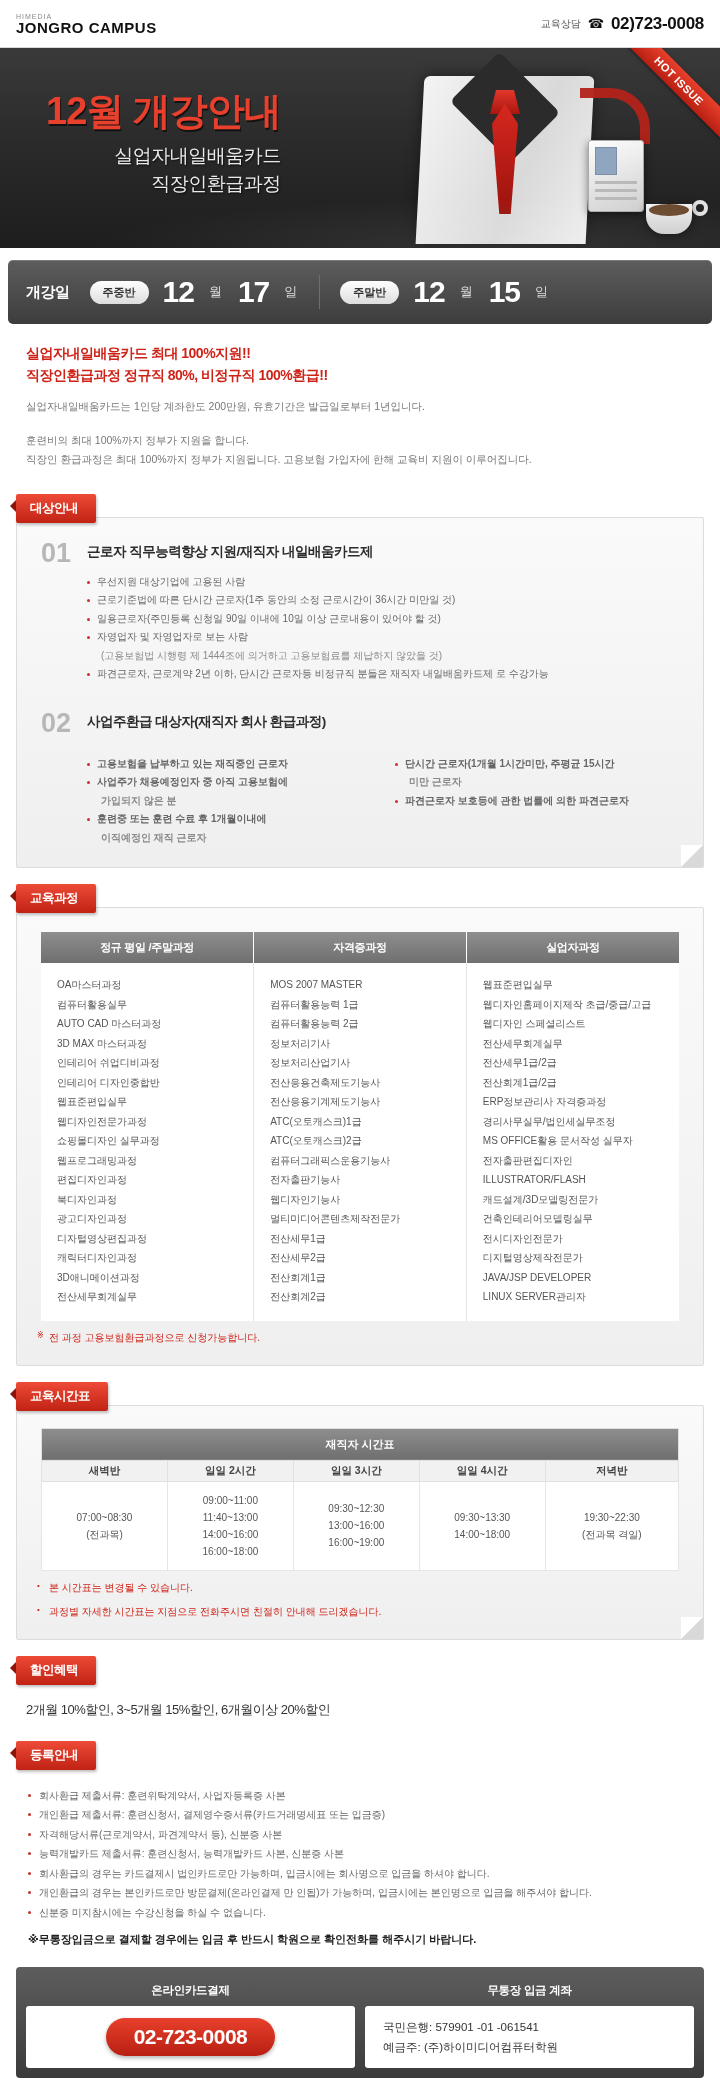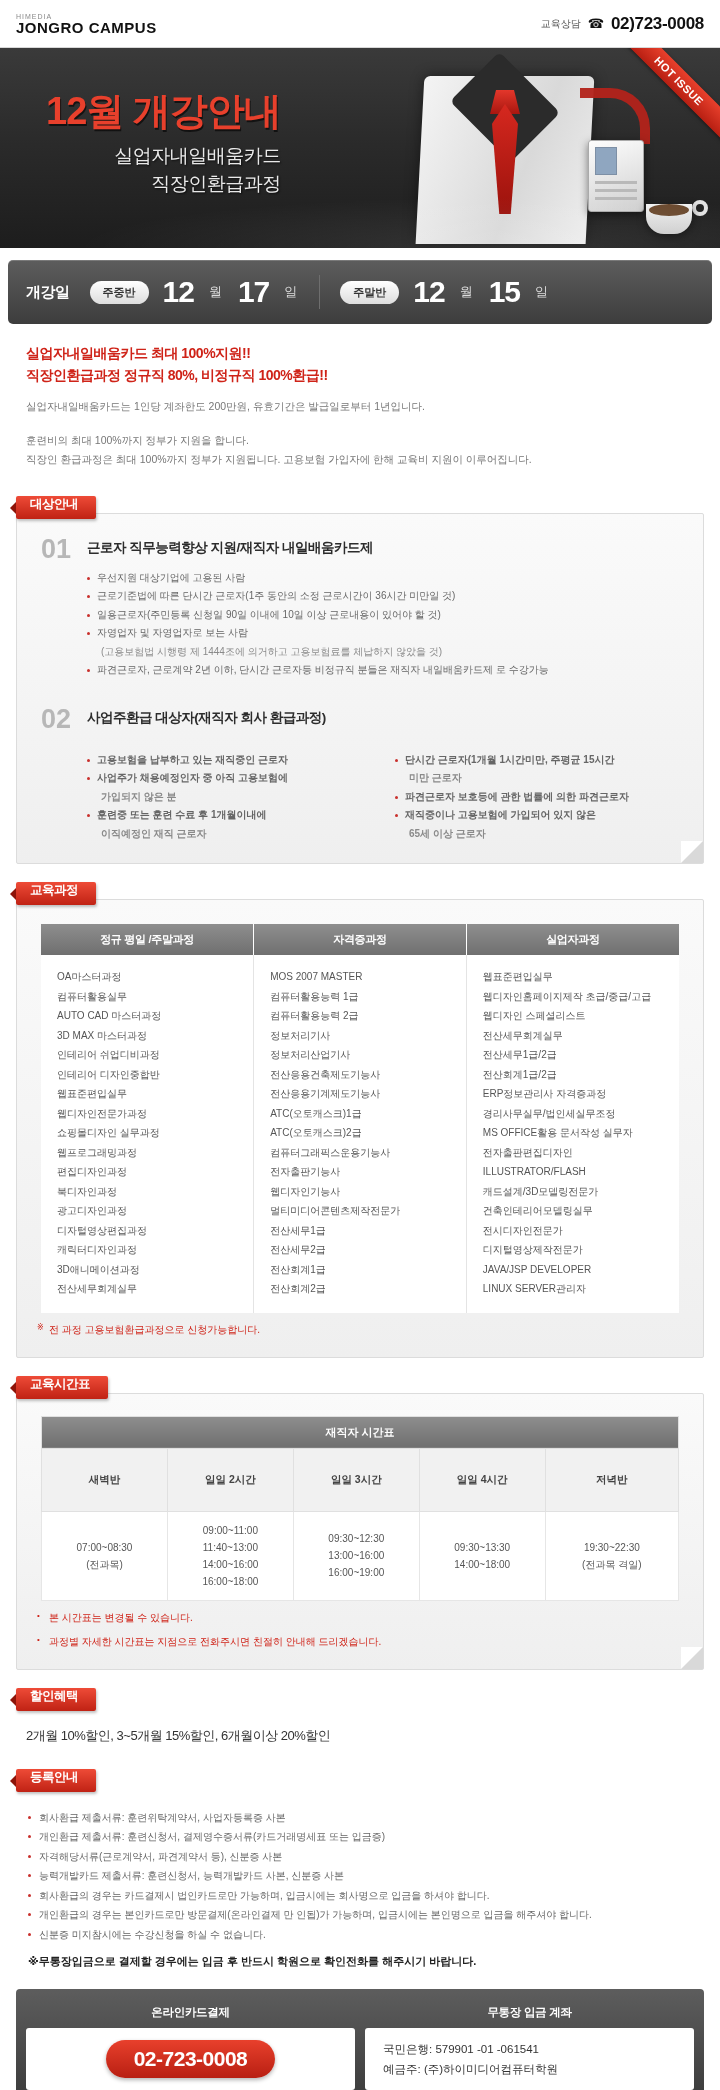"대상안내" .tag { padding: 0 18px 6px 14px -> 6px 18px 6px 14px }
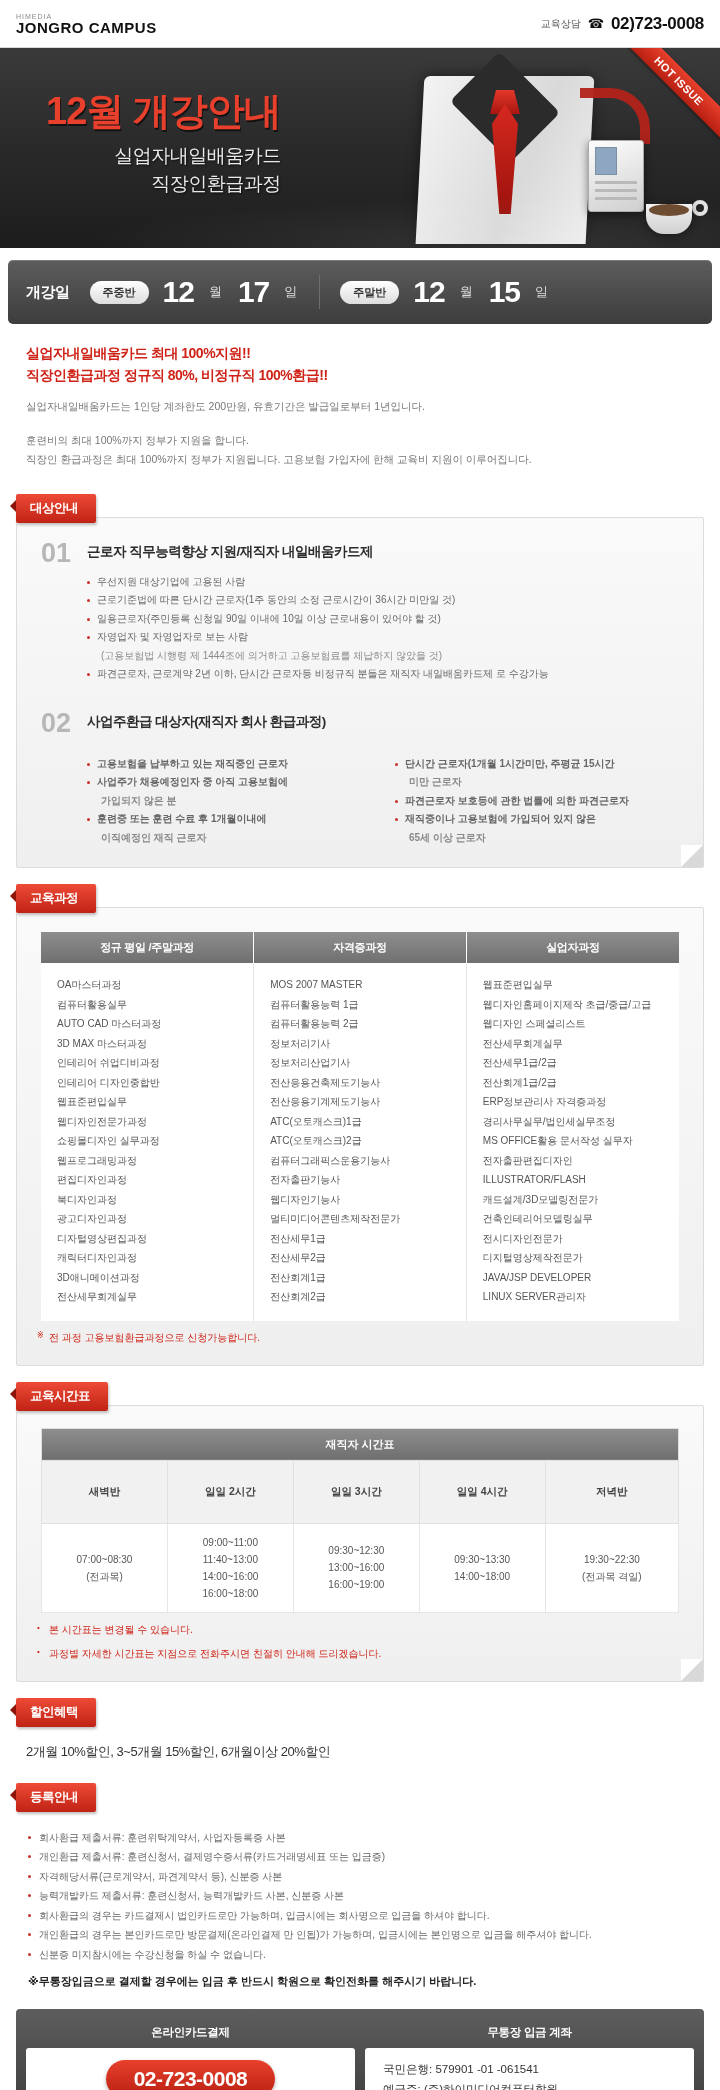"재직중이나 고용보험에 가입되어 있지 않은" li { html: <li> <span>재직중이나 고용보험에 가입되어 있지 않은</span> <span>65세 이상 근로자</span> </li> -> none }
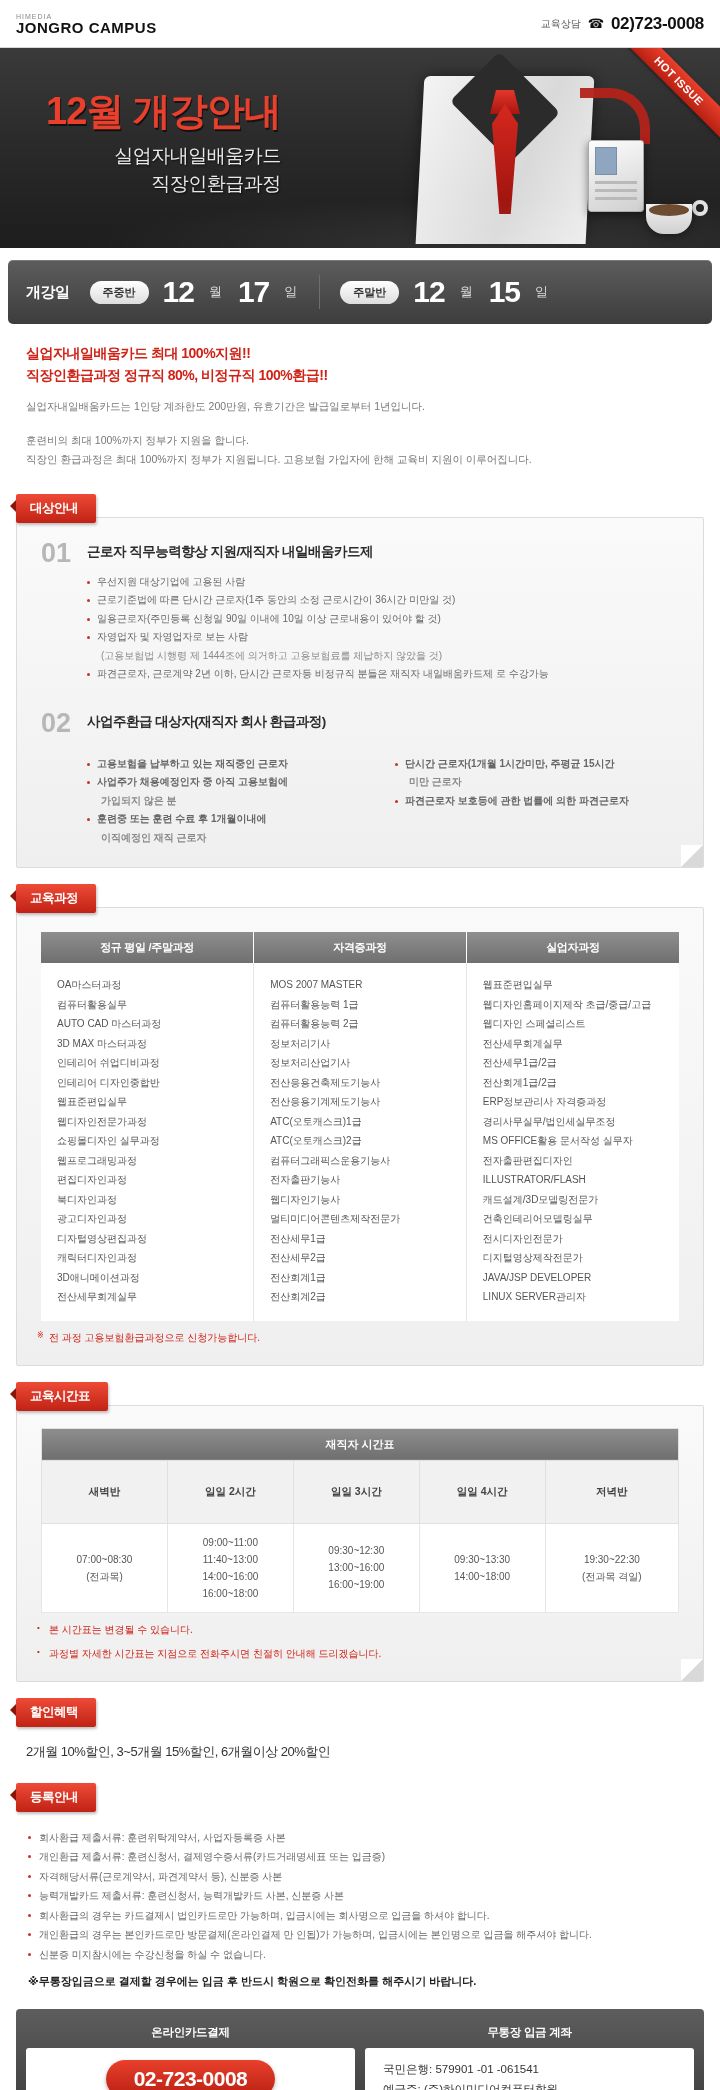"새벽반" .ttable th { padding: 24px 0 -> 3px 0 }
